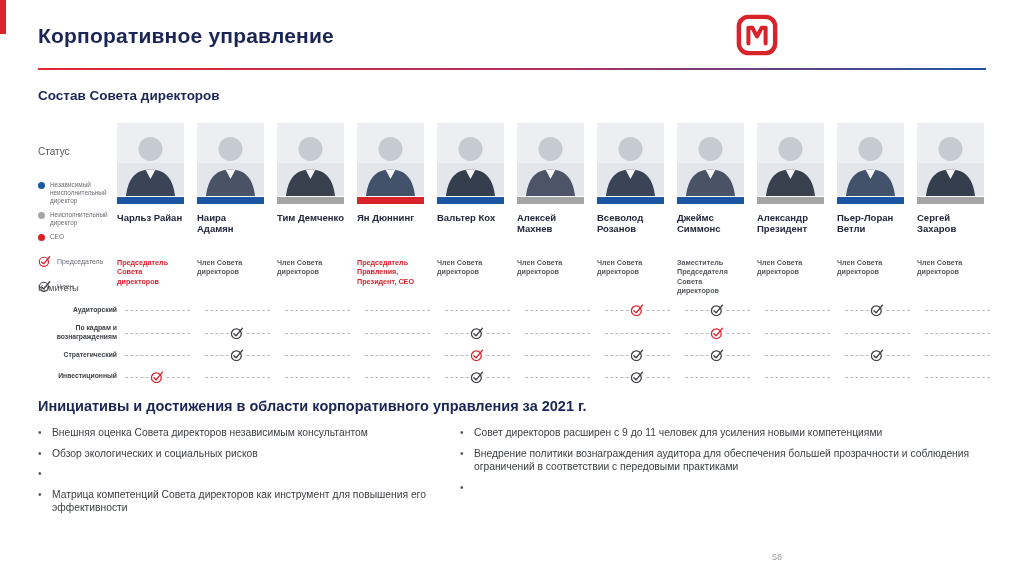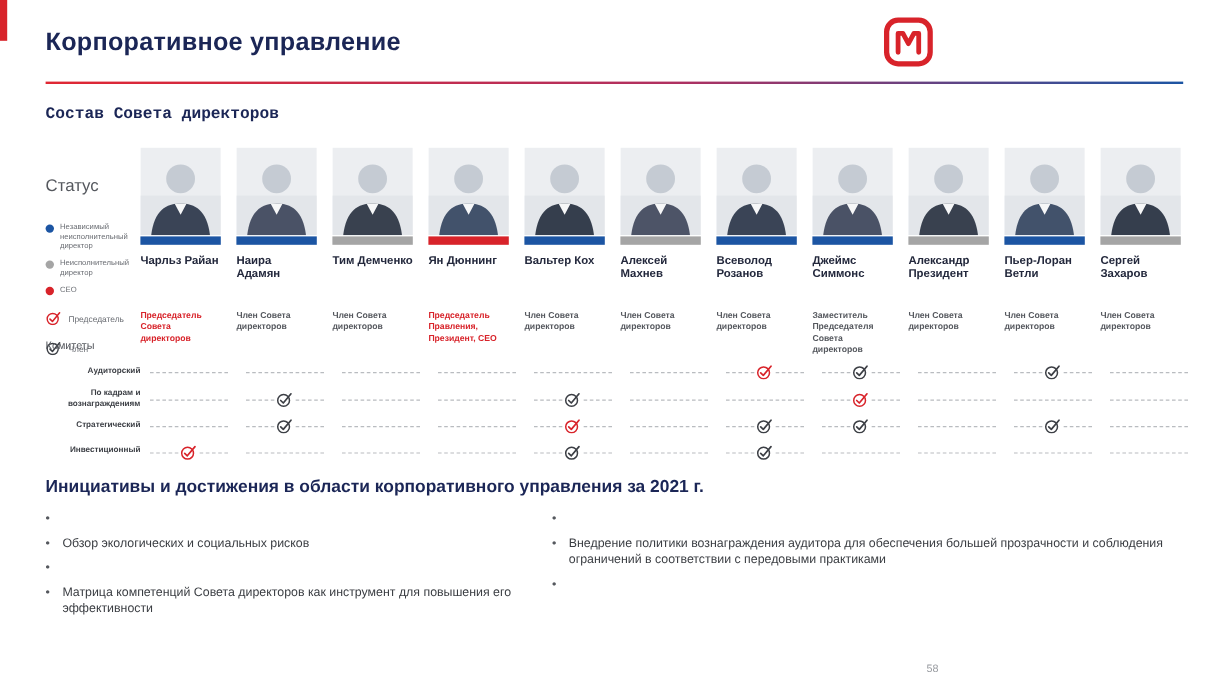"Состав Совета директоров" .subtitle { font-family: Liberation Mono, monospace -> none }
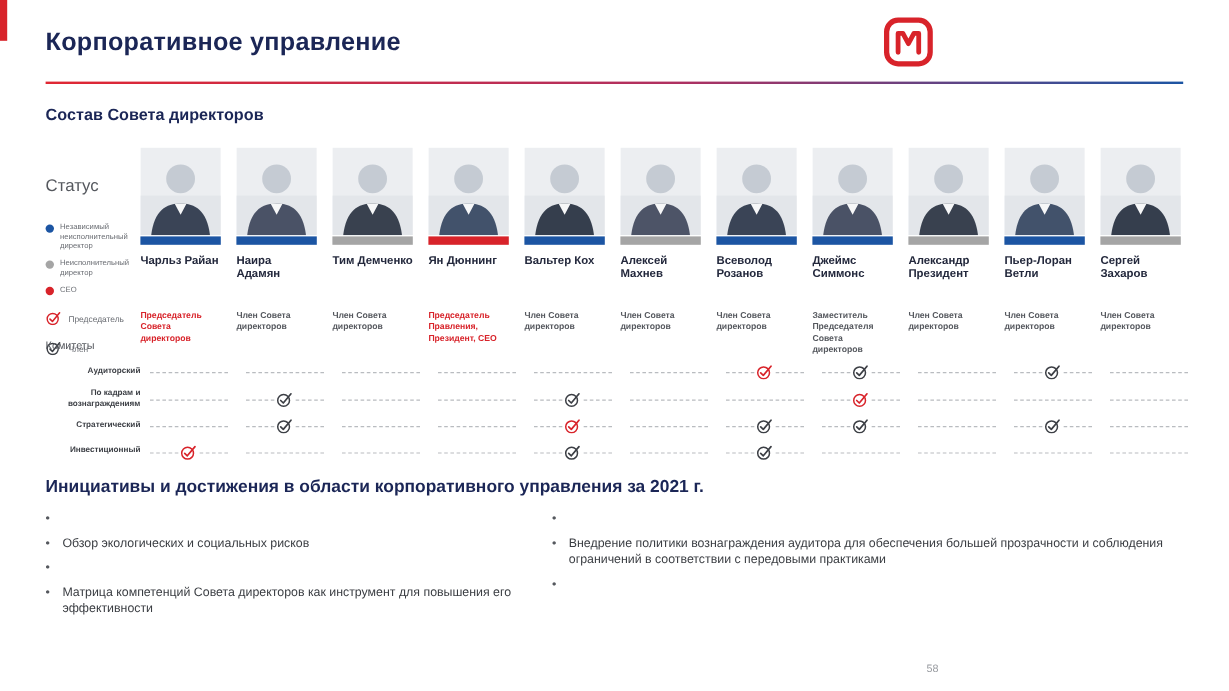"Статус" .legend-title { font-size: 14px -> 10px }
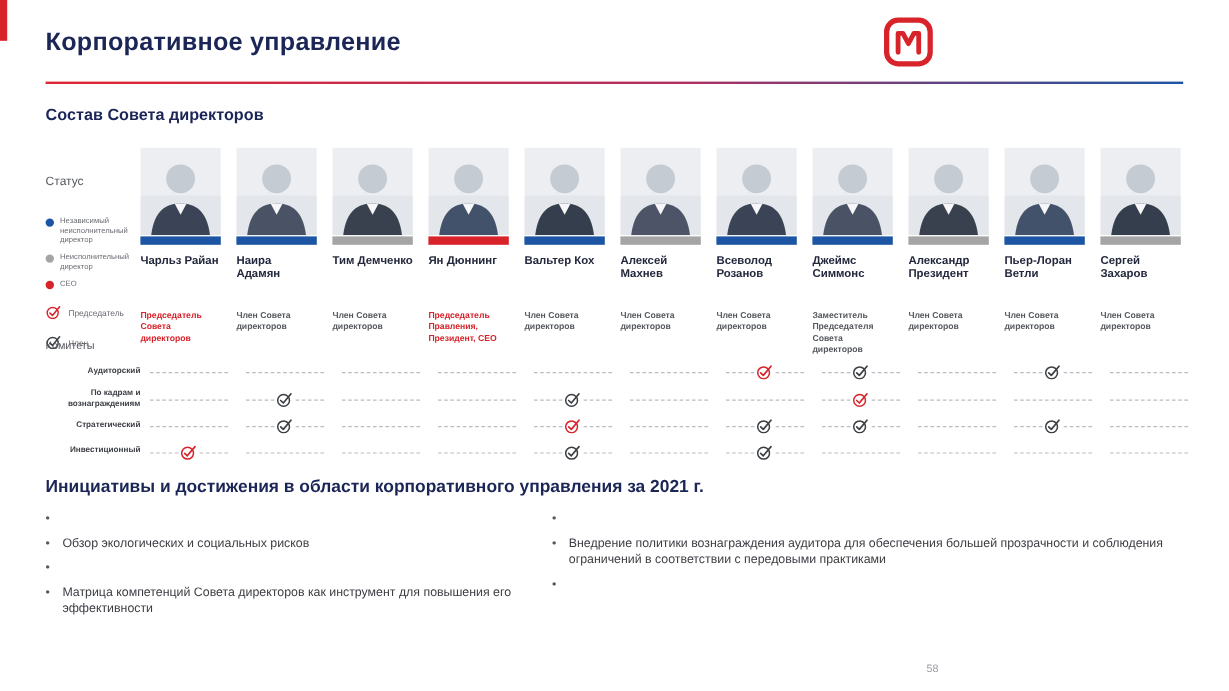"Внешняя оценка Совета директоров" span { html: none -> <span>Внешняя оценка Совета директоров независимым консультантом</span> }
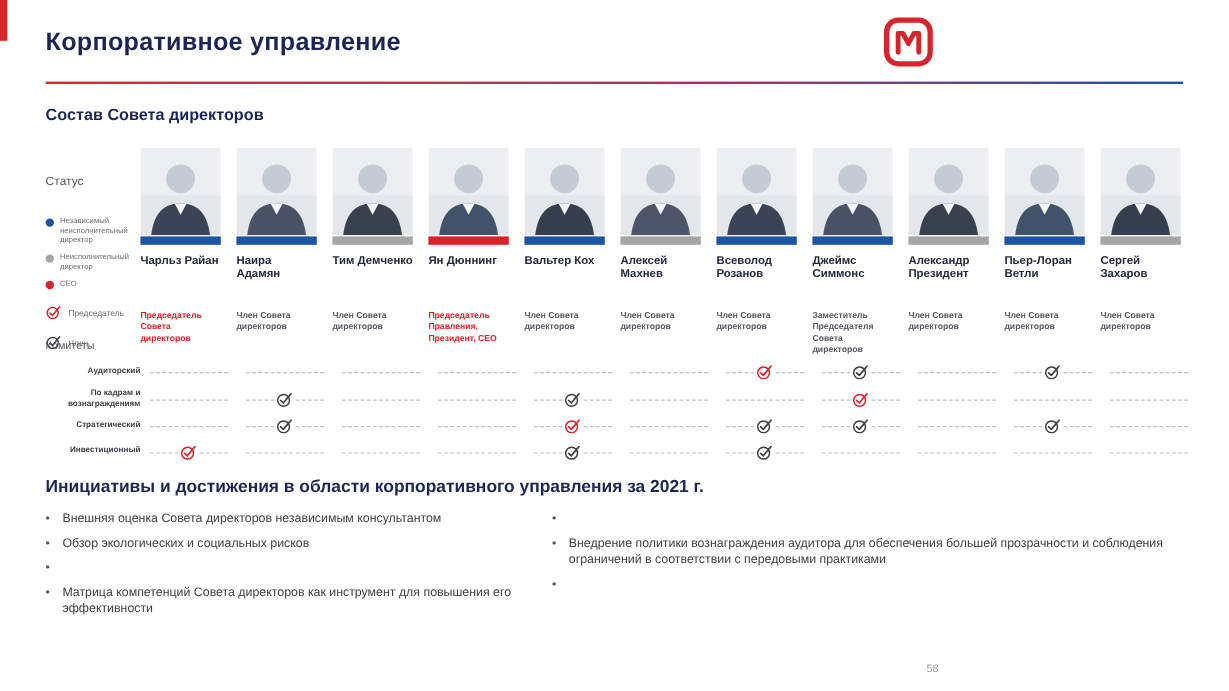"Совет директоров расширен с 9" span { html: none -> <span>Совет директоров расширен с 9 до 11 человек для усиления новыми компетенциями</span> }
